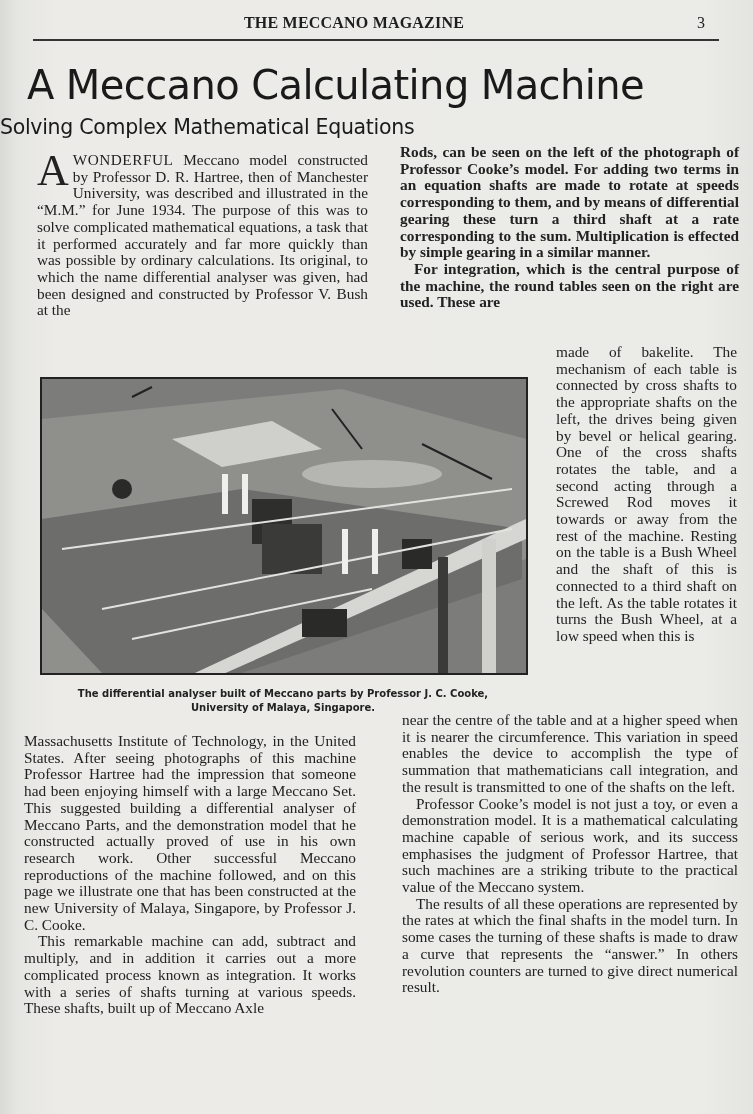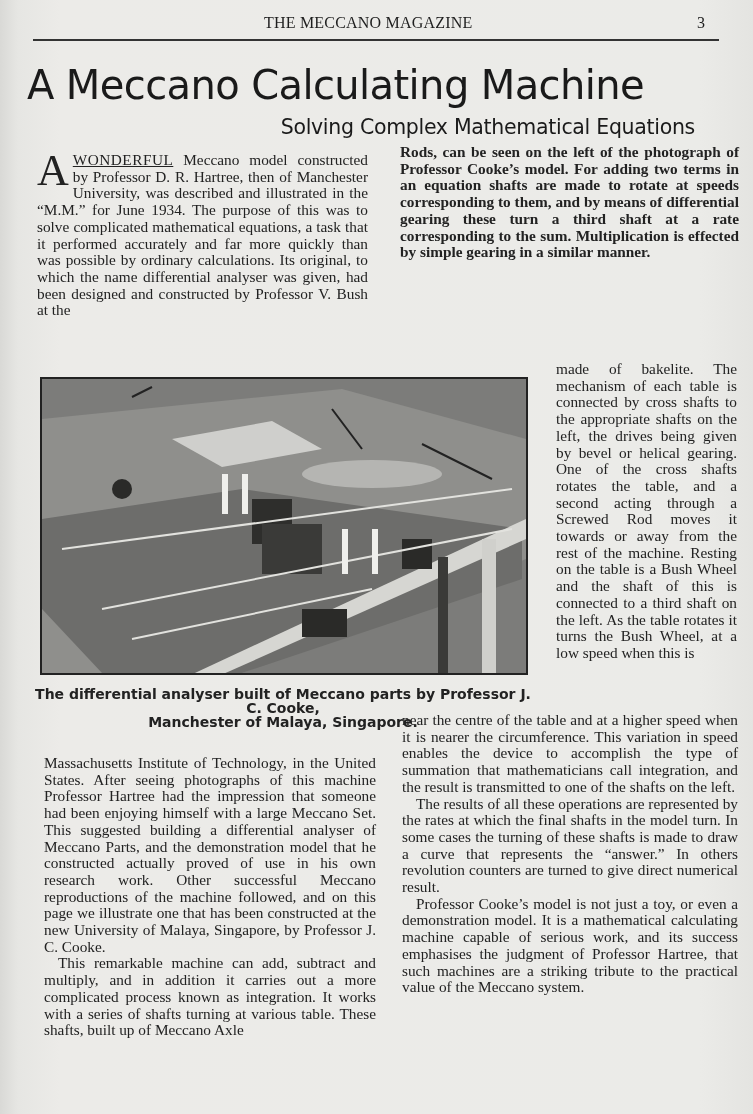"THE MECCANO MAGAZINE" .running-head .mag { font-weight: none -> bold; left: 264px -> 244px }
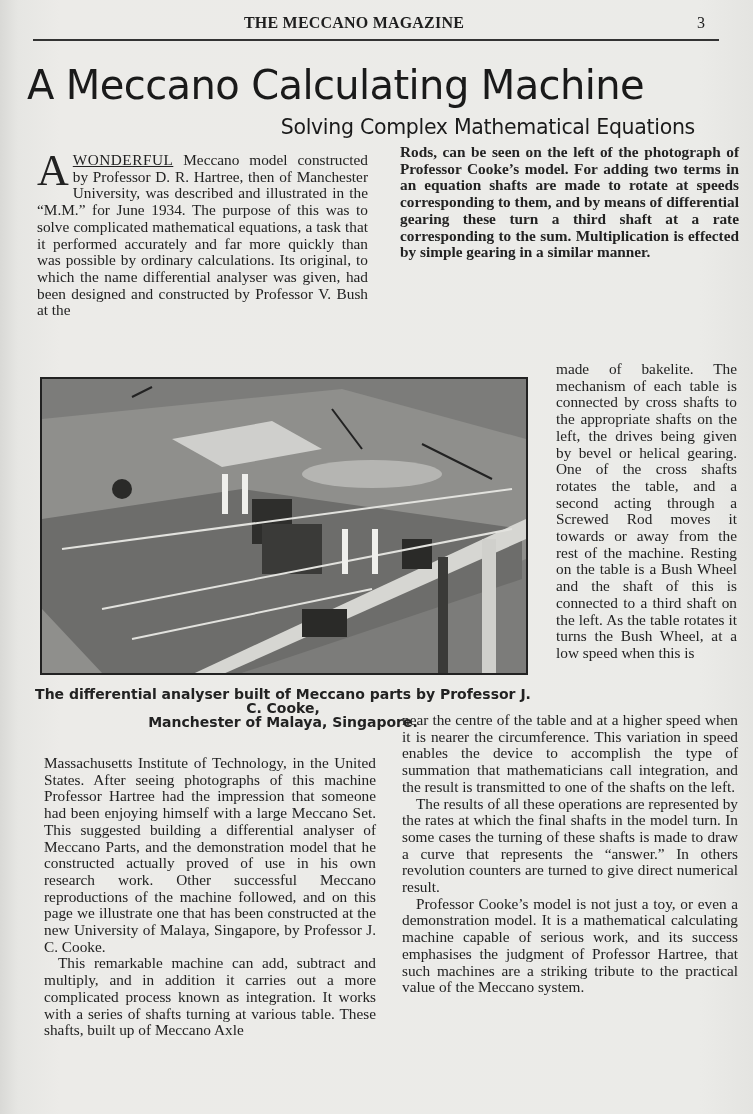"Solving Complex Mathematical Equations" .subtitle { text-align: right -> left }
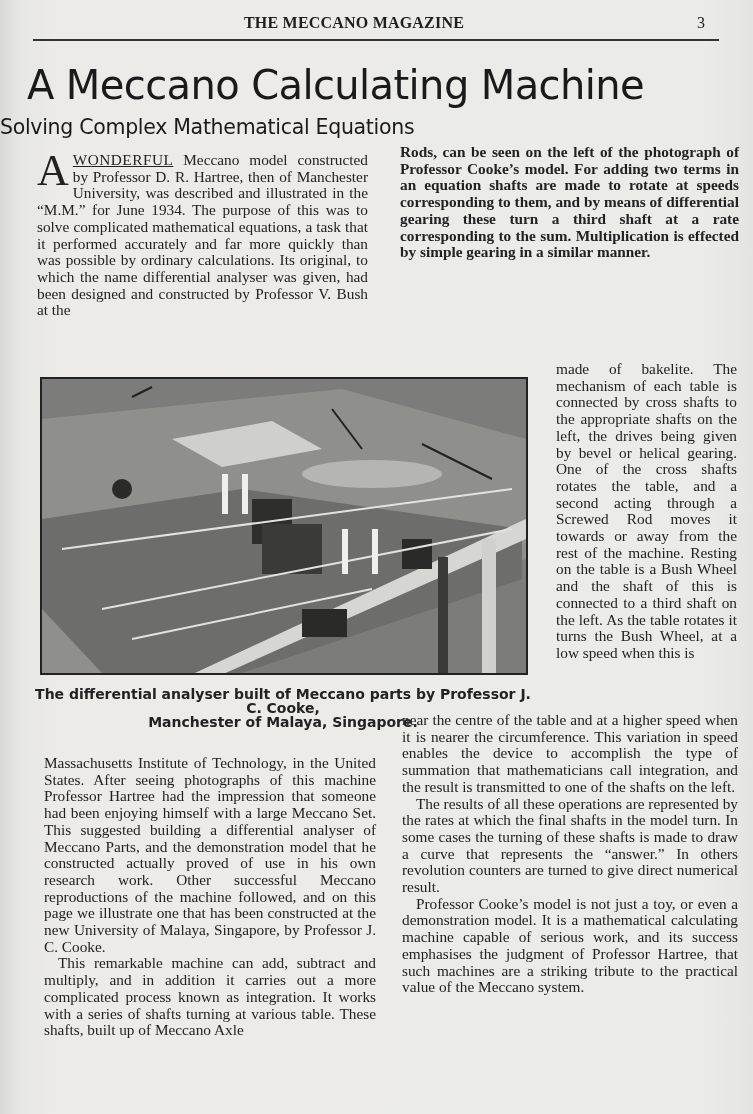"WONDERFUL" .caps { text-decoration: underline -> none }
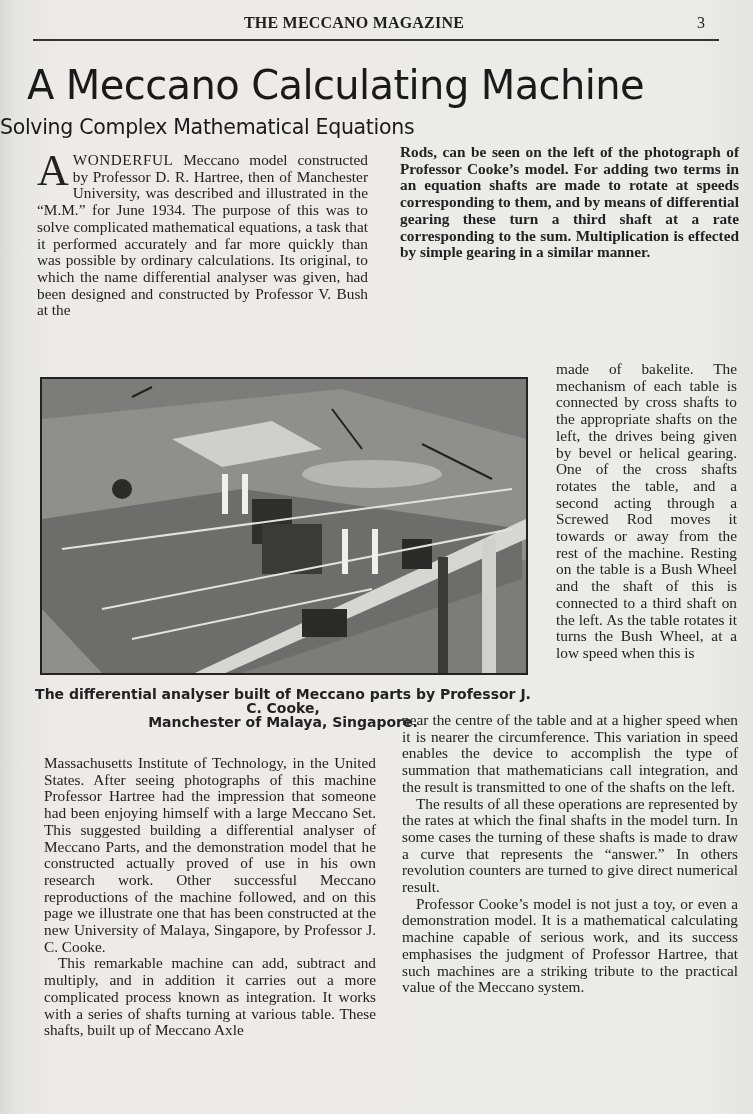"For integration, which is the" p { html: none -> <p>For integration, which is the central purpose of the machine, the round tables seen on the right are used. These are</p> }
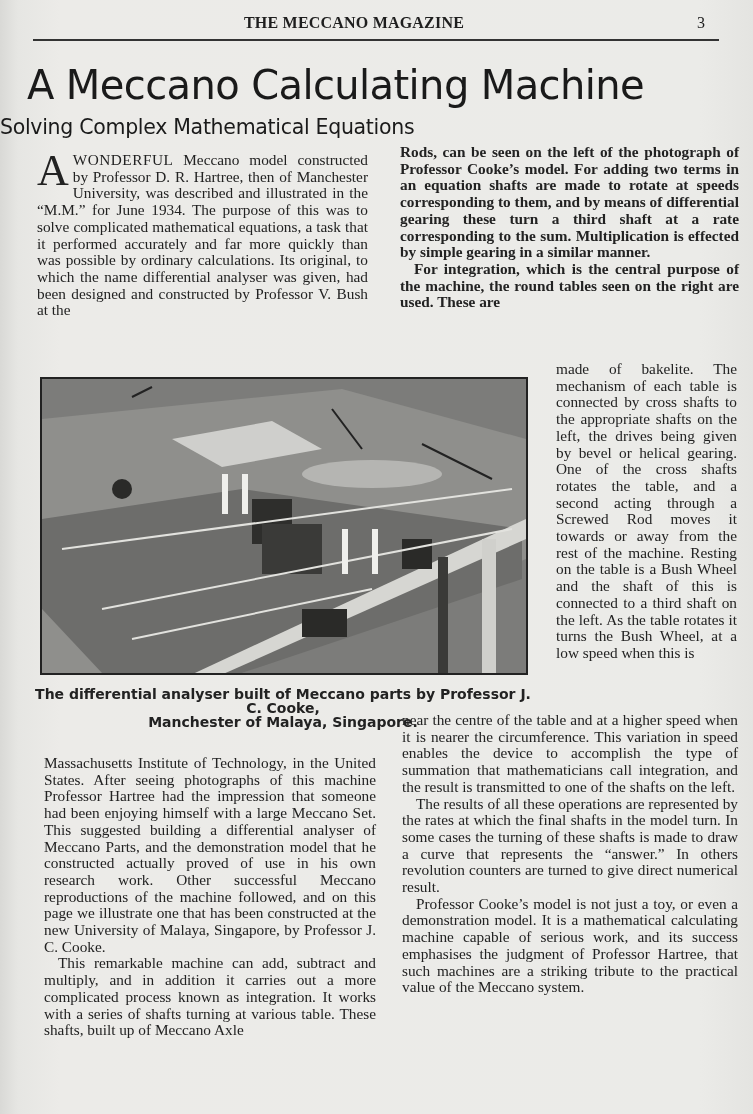"made of bakelite. The mechanism" #col-right-narrow { top: 361px -> 344px }
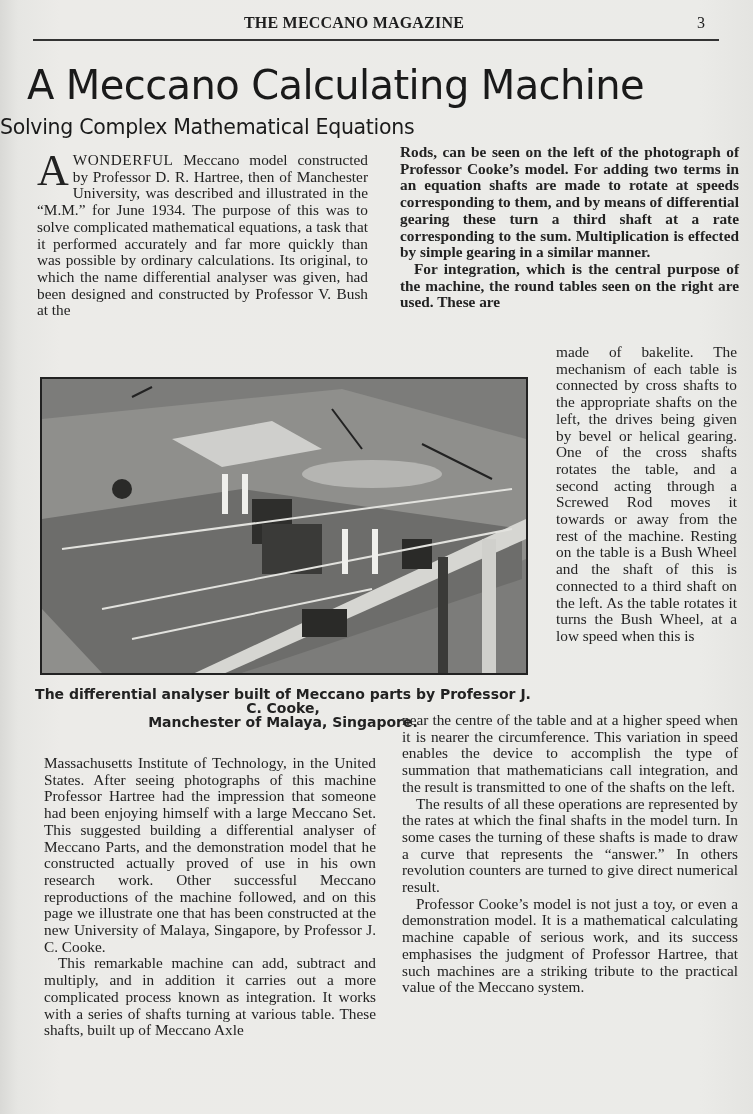"The differential analyser built of" .caption { font-size: 14px -> 10px }
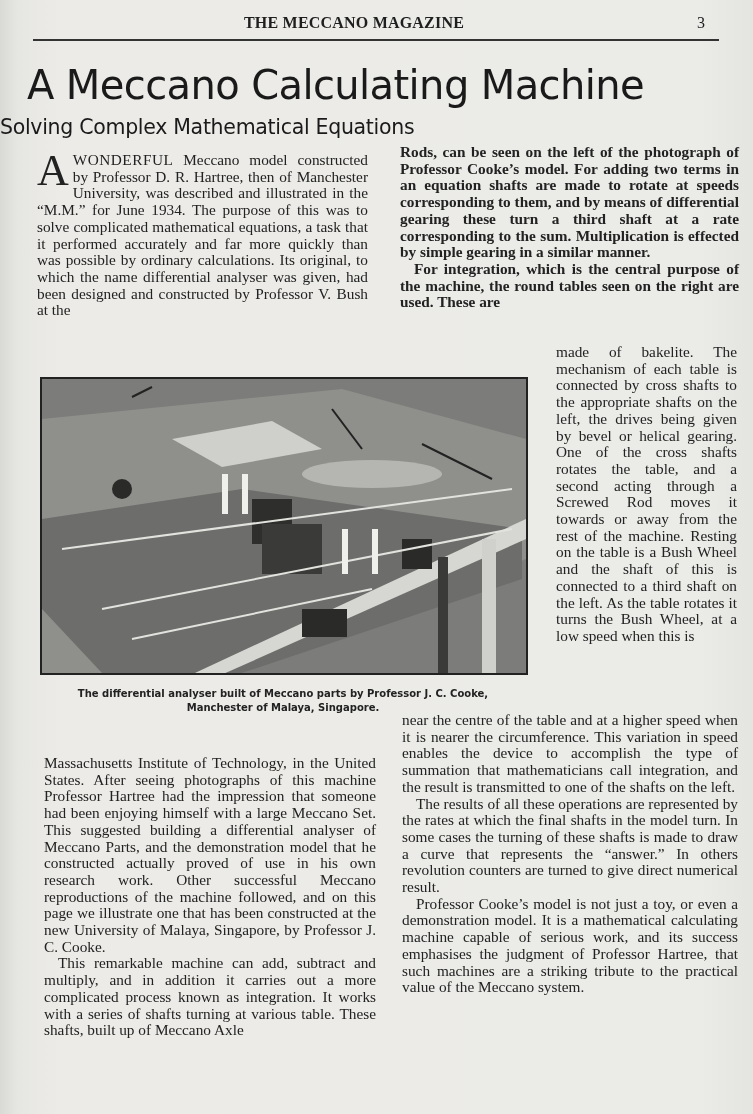"Manchester of Malaya, Singapore." div { text: Manchester -> University }
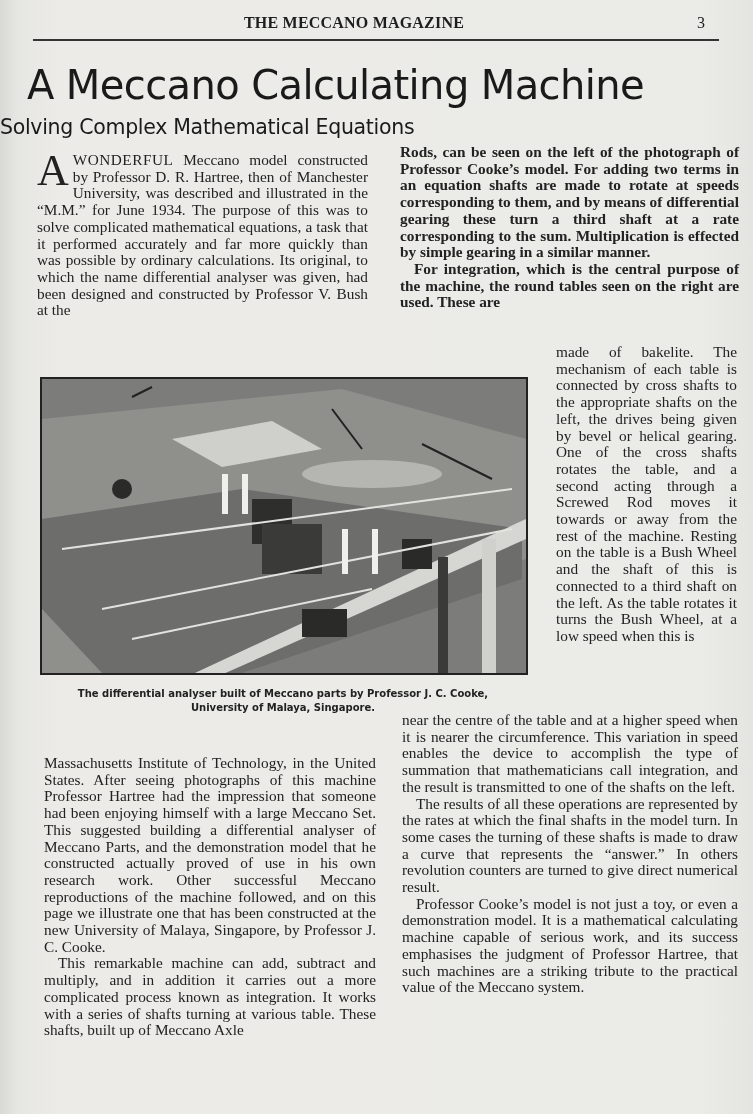"Massachusetts Institute of Technology," #col-left-bottom { left: 44px -> 24px; margin-top: 22px -> none }
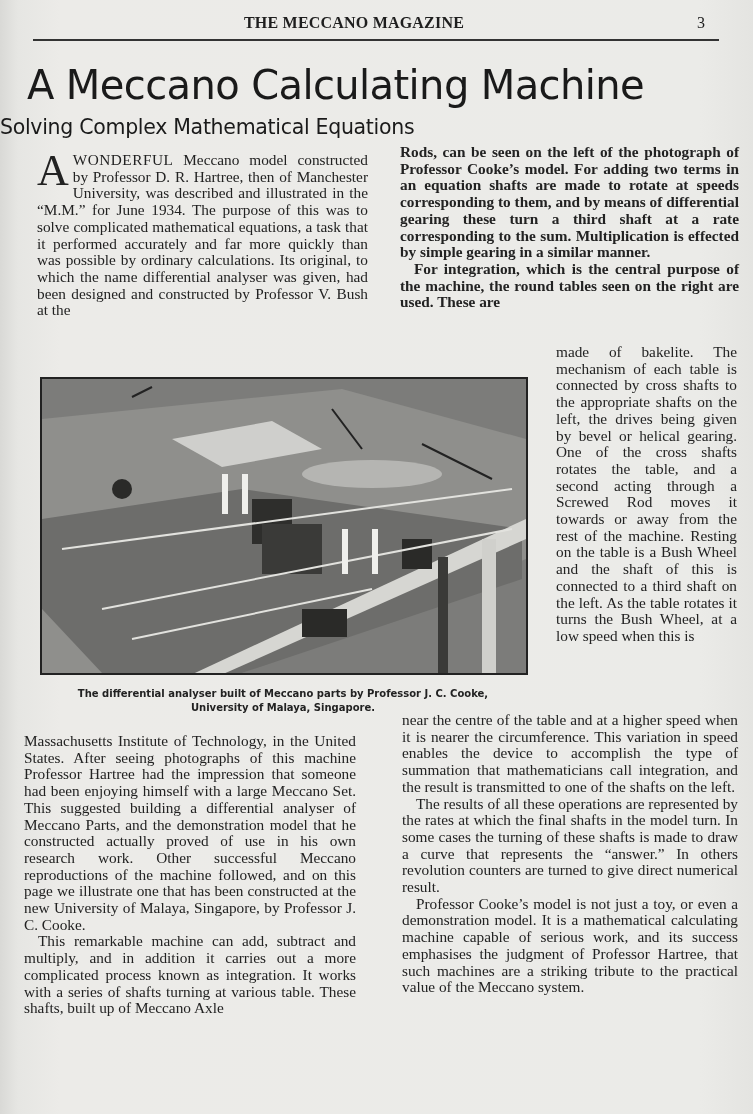"The results of all these" p { order: before "Professor Cooke’s model is not" -> after "Professor Cooke’s model is not" }
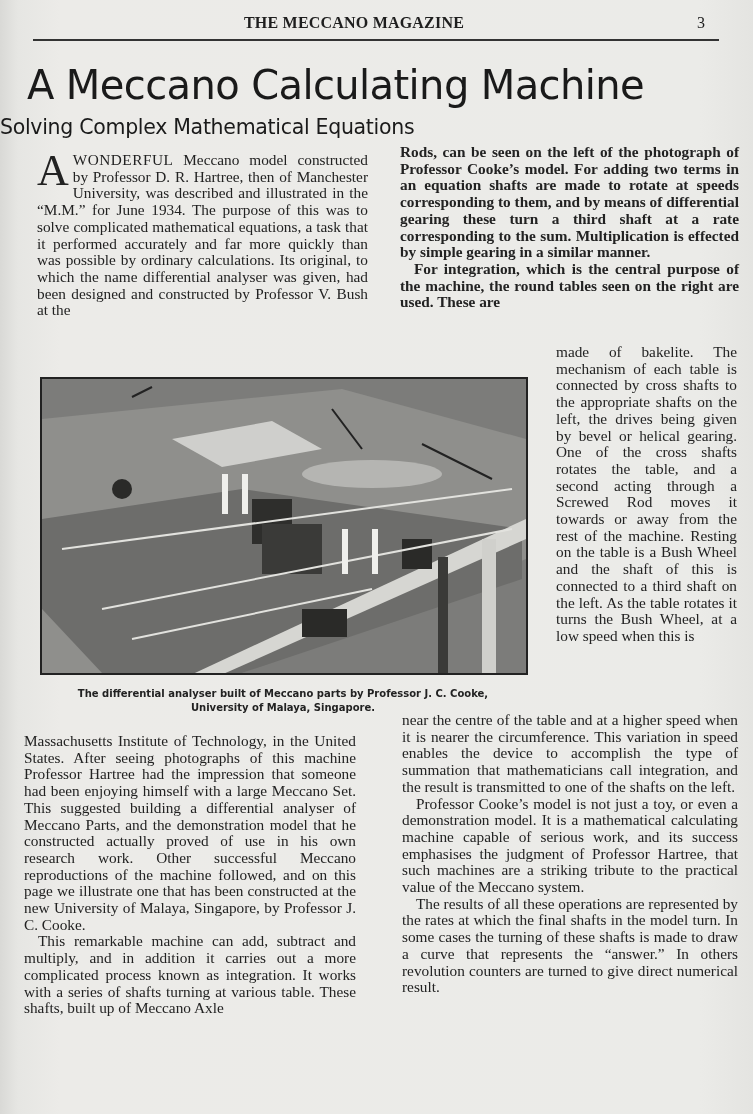"This remarkable machine can add," p { text: table -> speeds }
